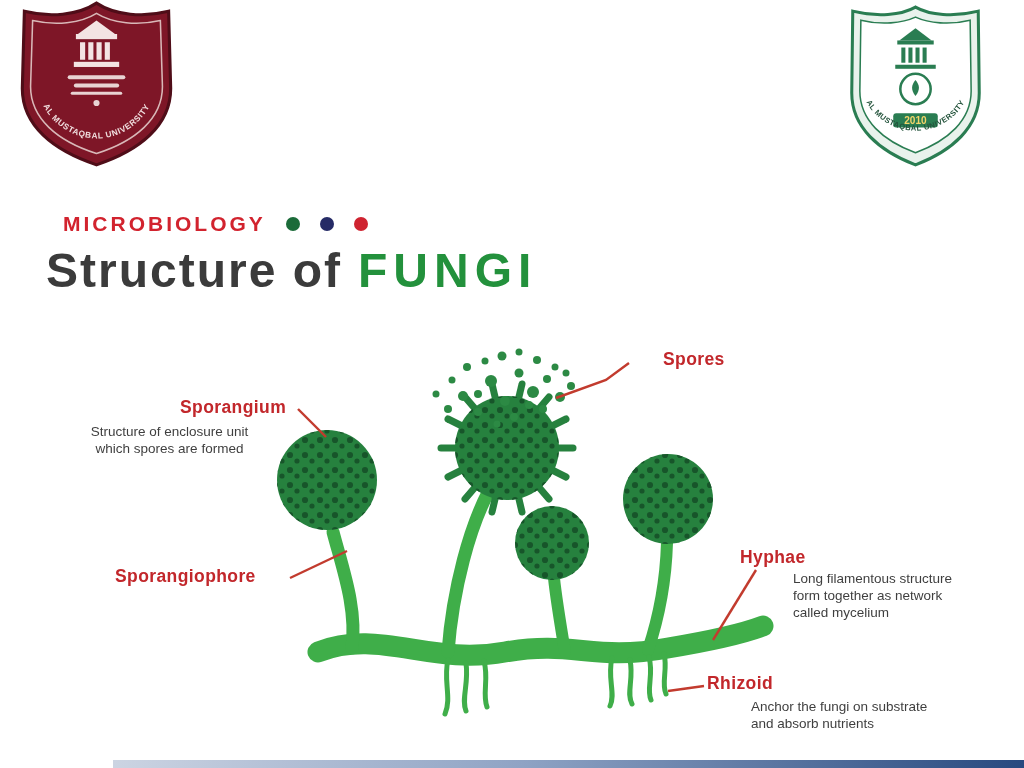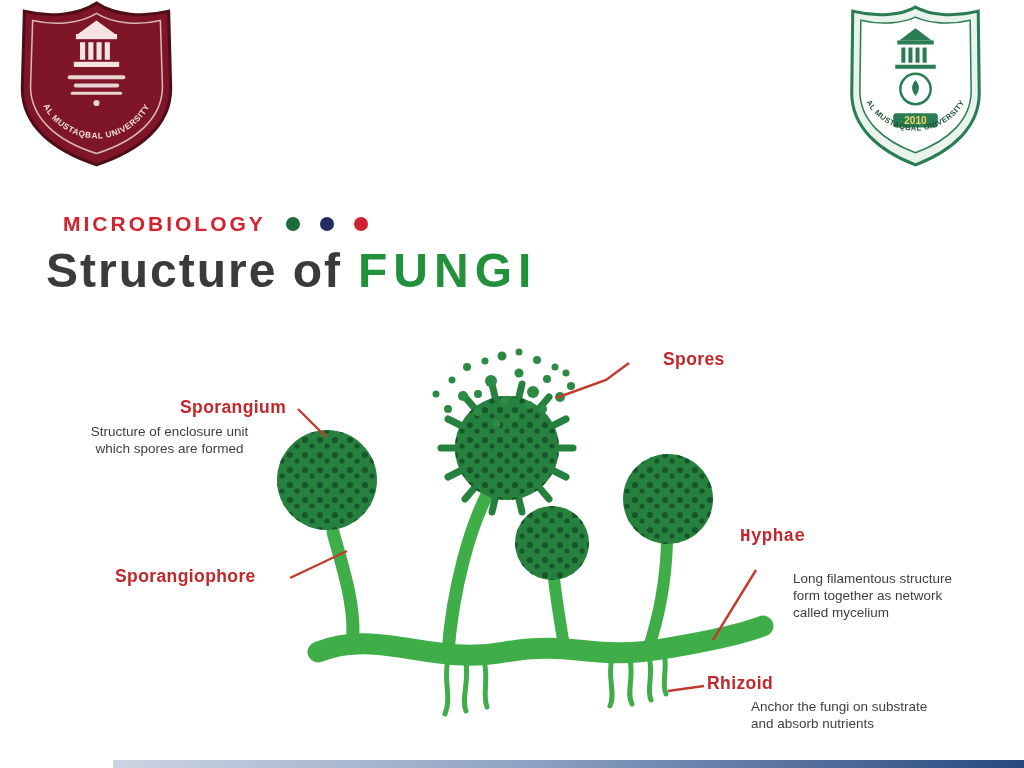"Hyphae" #hyphae-name { font-family: Liberation Mono, monospace -> none; top: 526px -> 547px }
